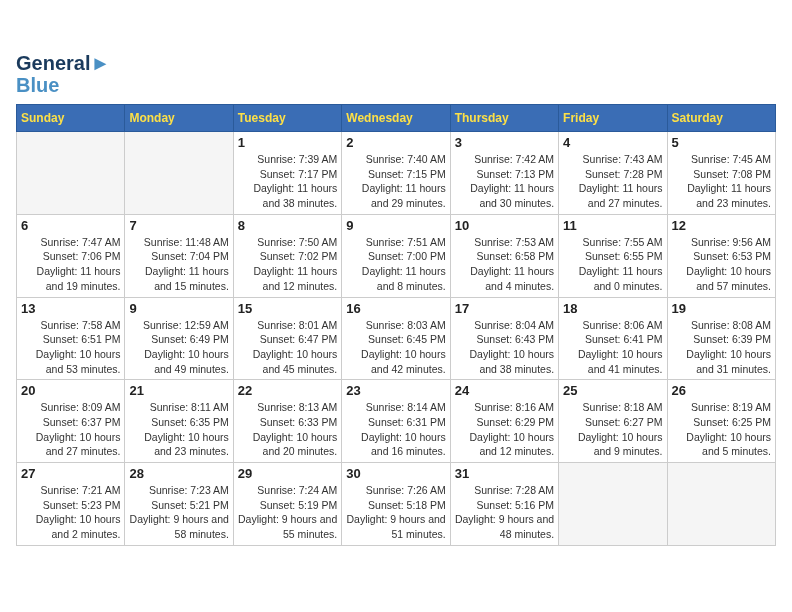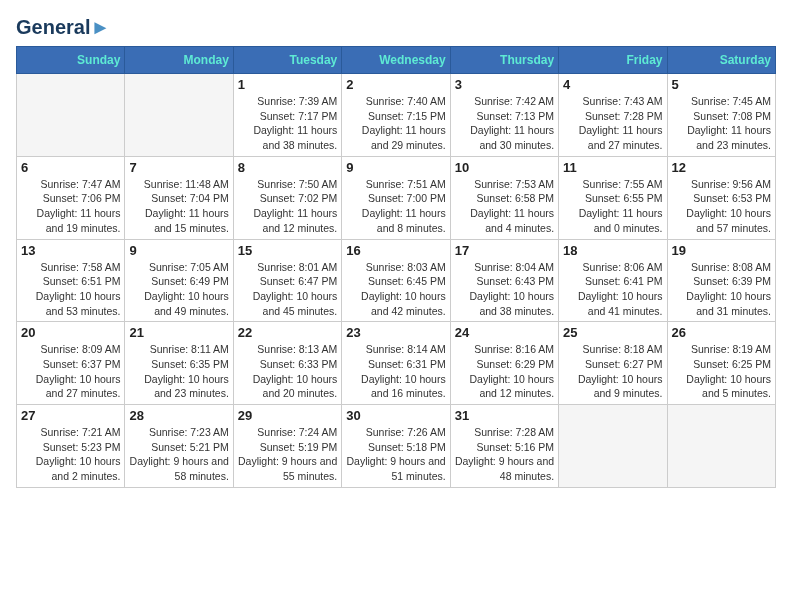"General►" .logo { margin-top: none -> 36px }
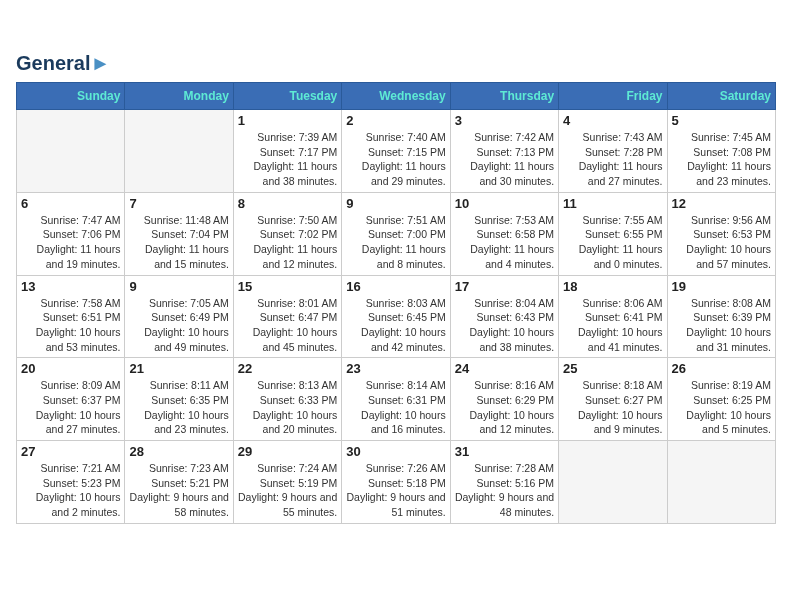"Blue" div { html: none -> <div>Blue</div> }
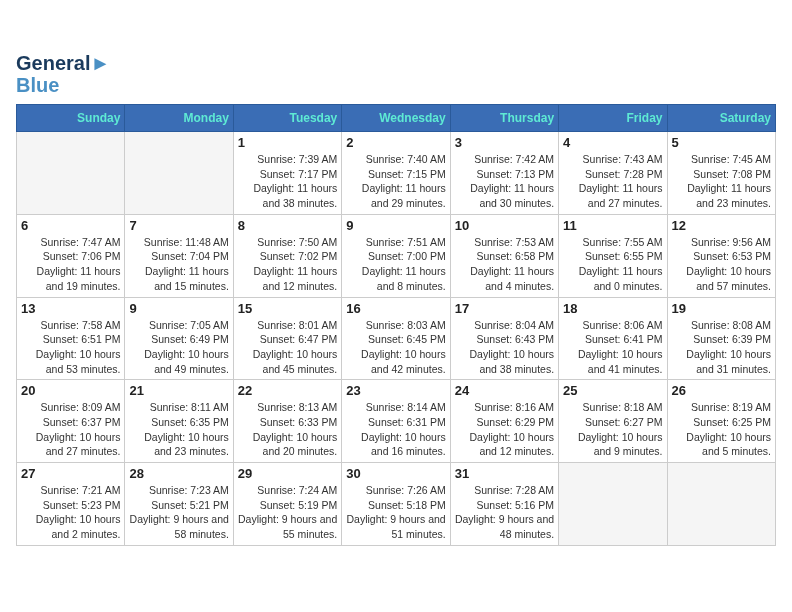"Sunday" .calendar th { color: #5eead4 -> #fde047; text-align: right -> left }
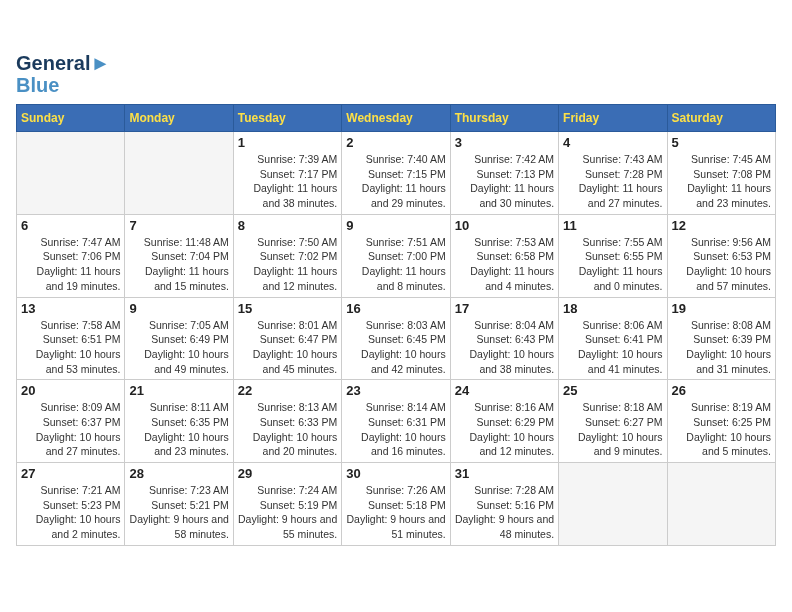"Sunrise: 7:05 AM" span { text: 7:05 -> 12:59 }
